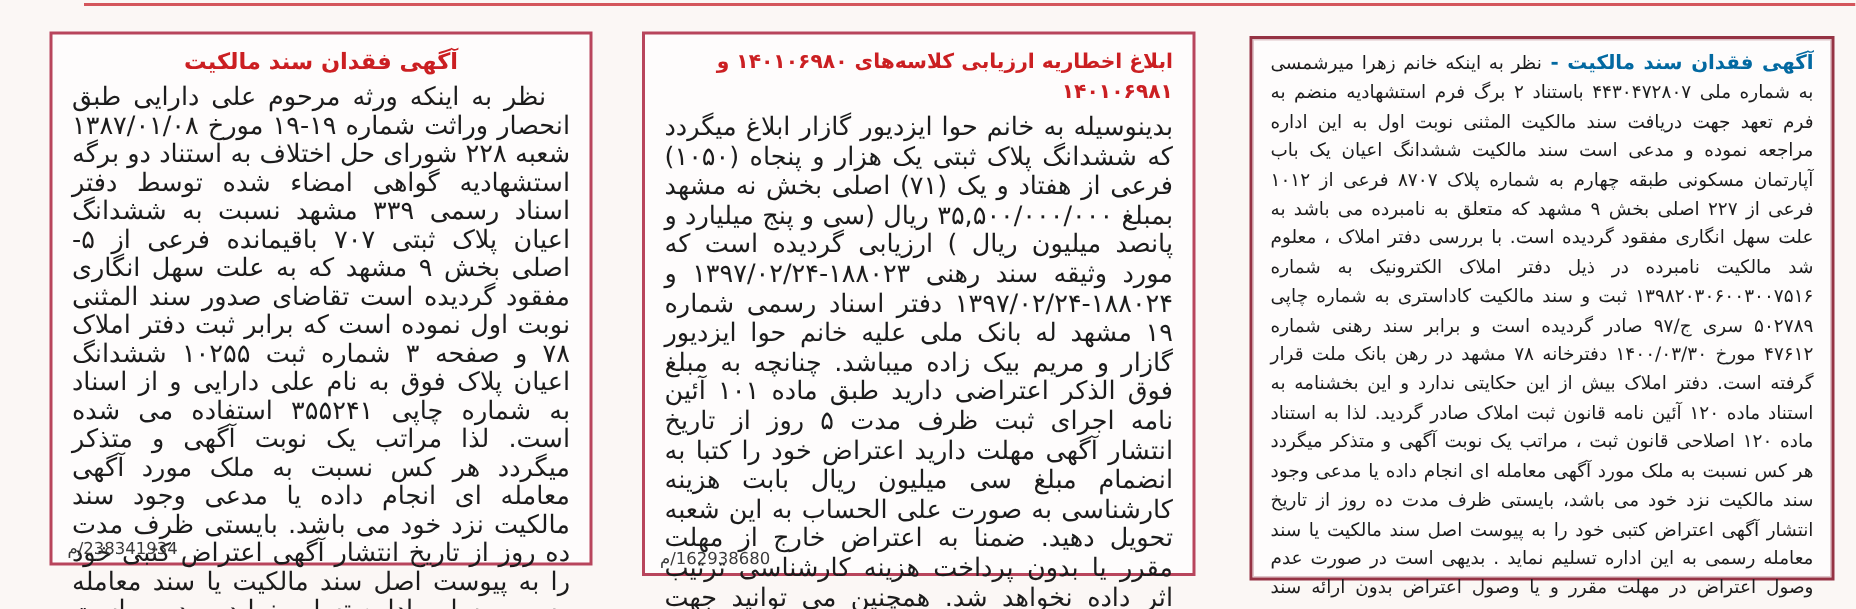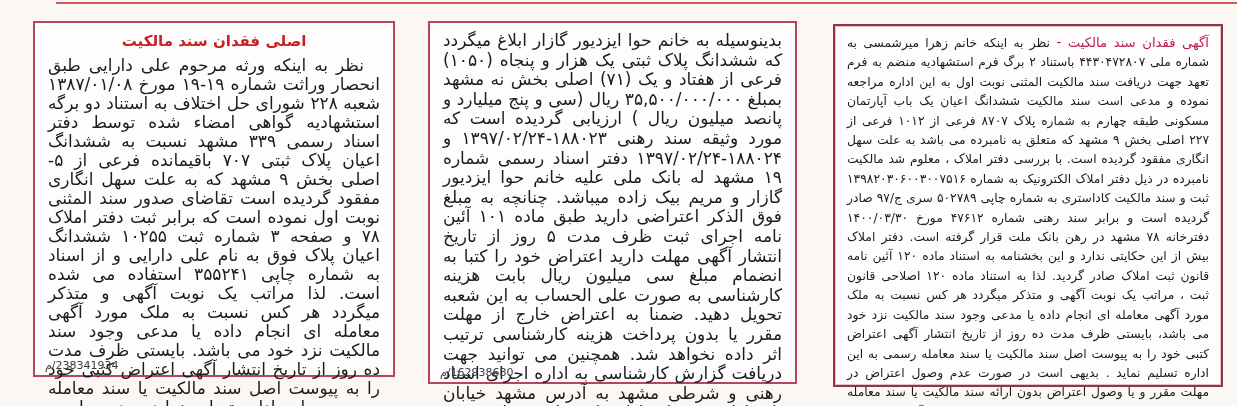"اصلی فقدان سند مالکیت" div.title-center { text: اصلی -> آگهی }
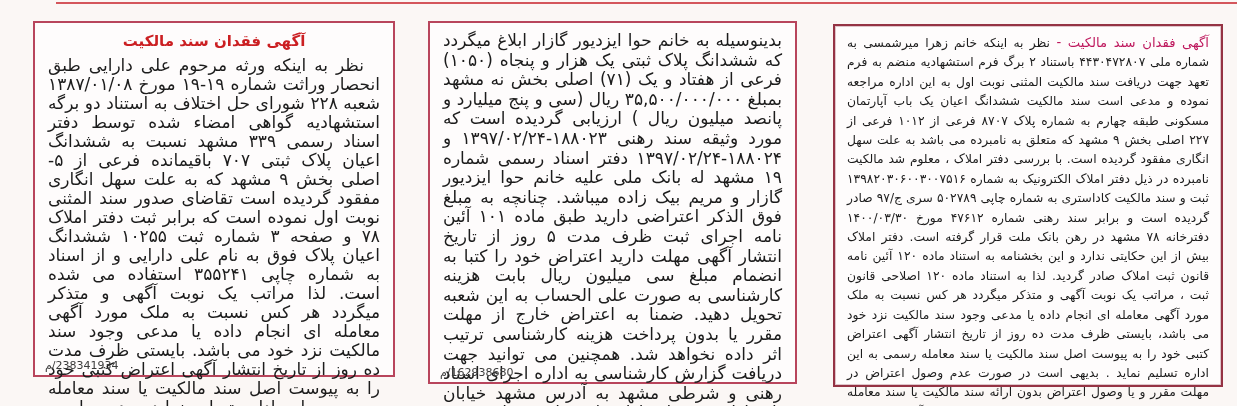"ابلاغ اخطاریه ارزیابی کلاسه‌های" div.title-line { html: none -> <div>ابلاغ اخطاریه ارزیابی کلاسه‌های ۱۴۰۱۰۶۹۸۰ و ۱۴۰۱۰۶۹۸۱</div> }
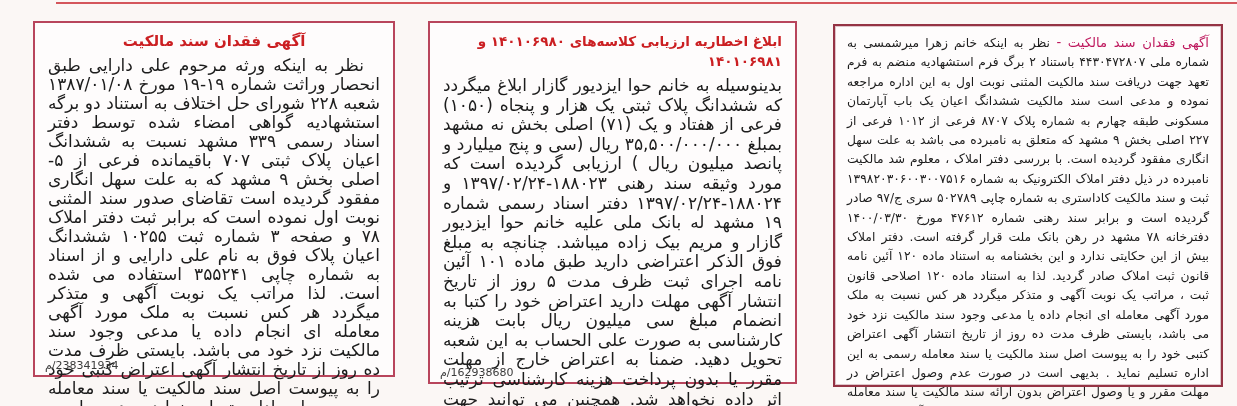"آگهی فقدان سند مالکیت -" .inline-title { color: #be185d -> #0369a1; font-weight: normal -> bold }
